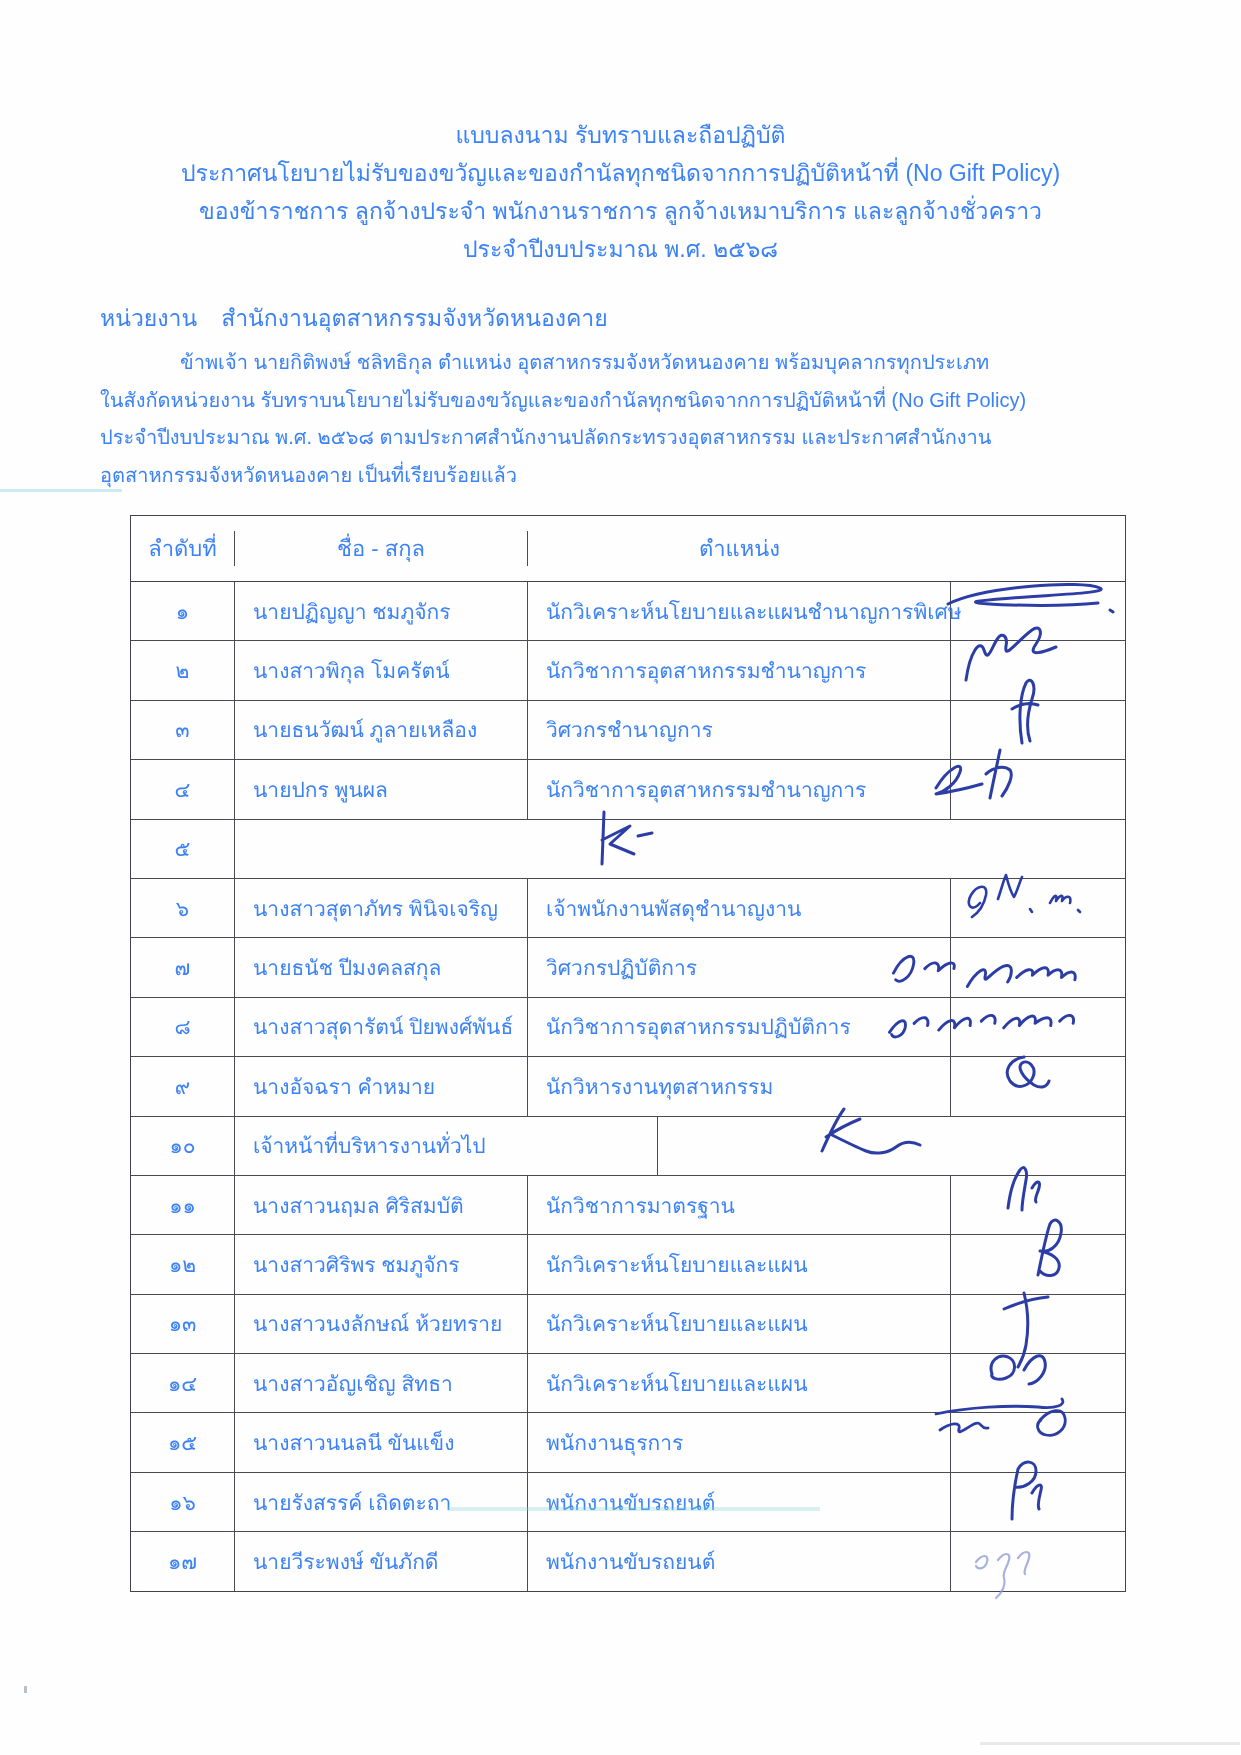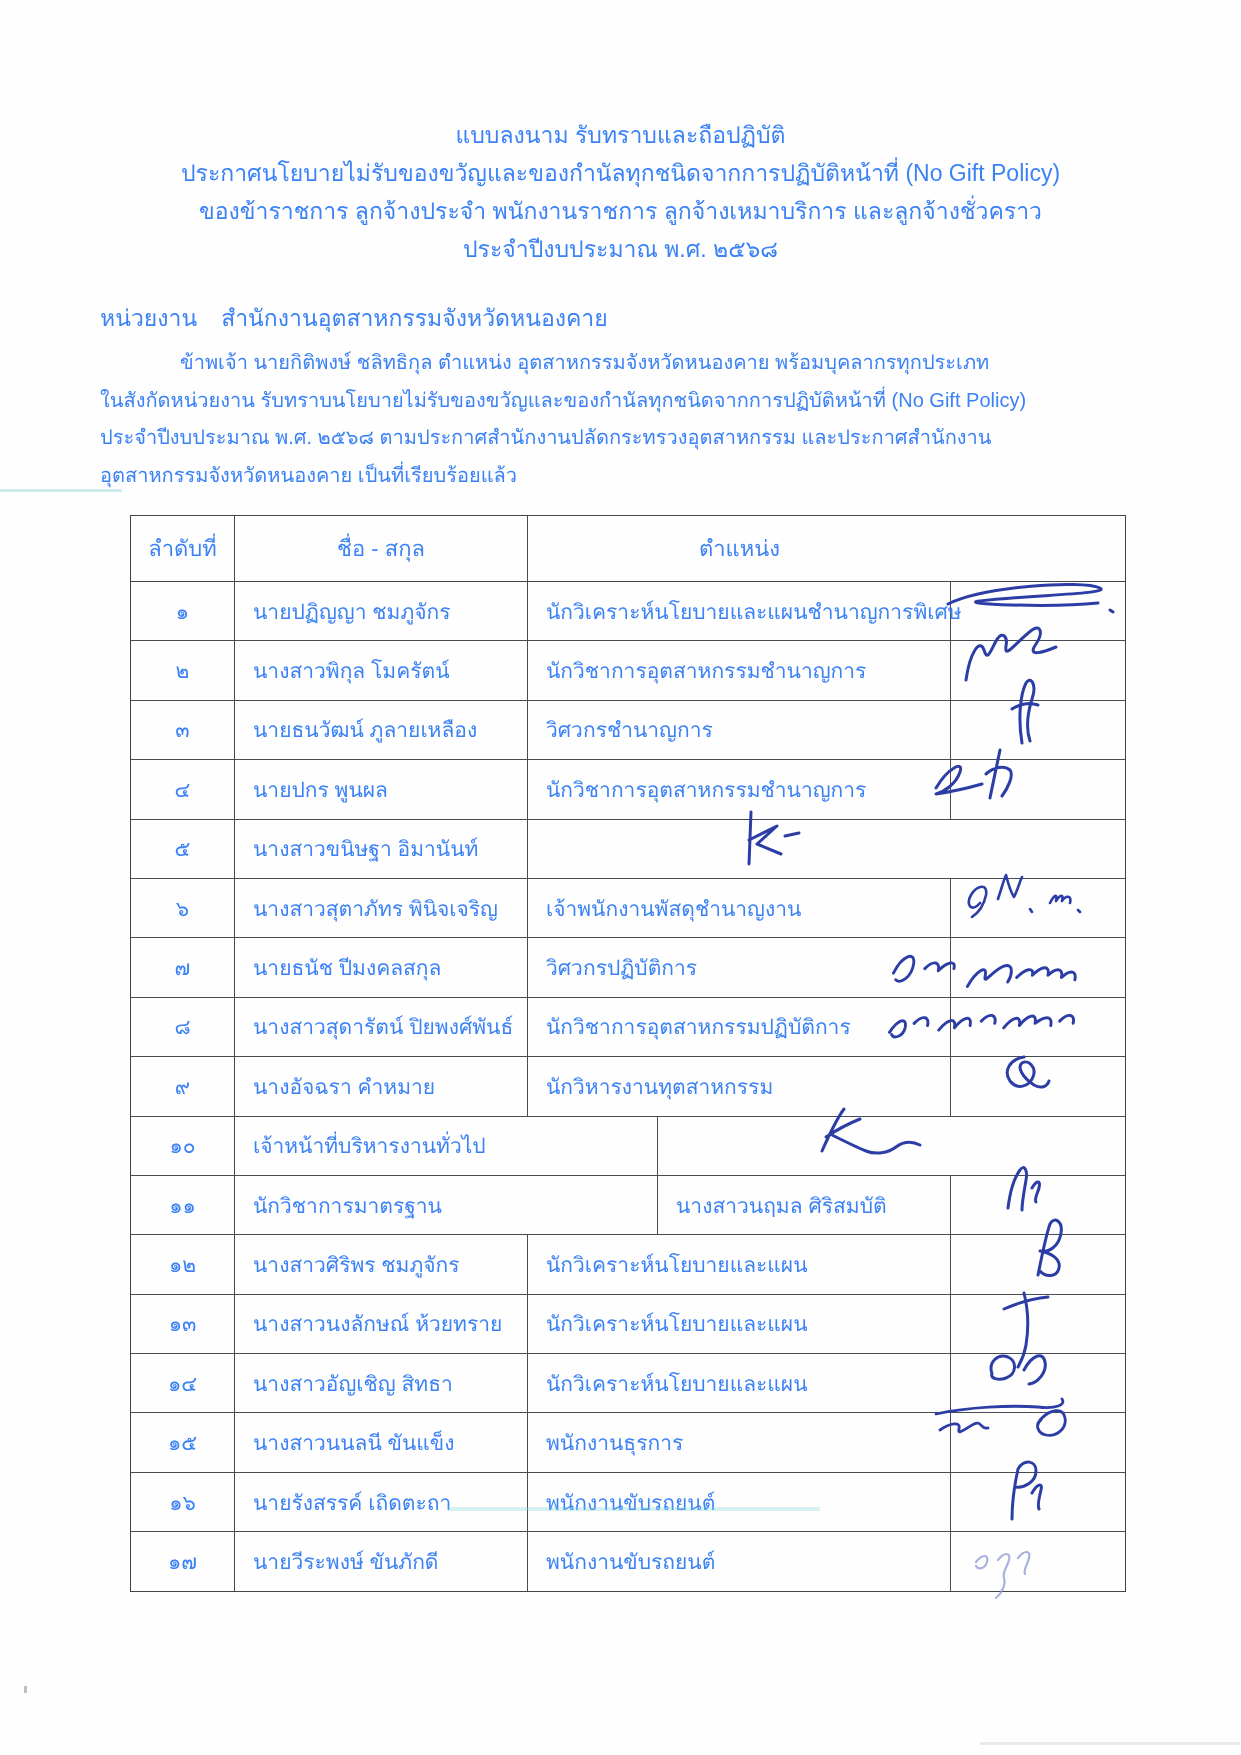"ลำดับที่" .thead-row { align-items: none -> center }
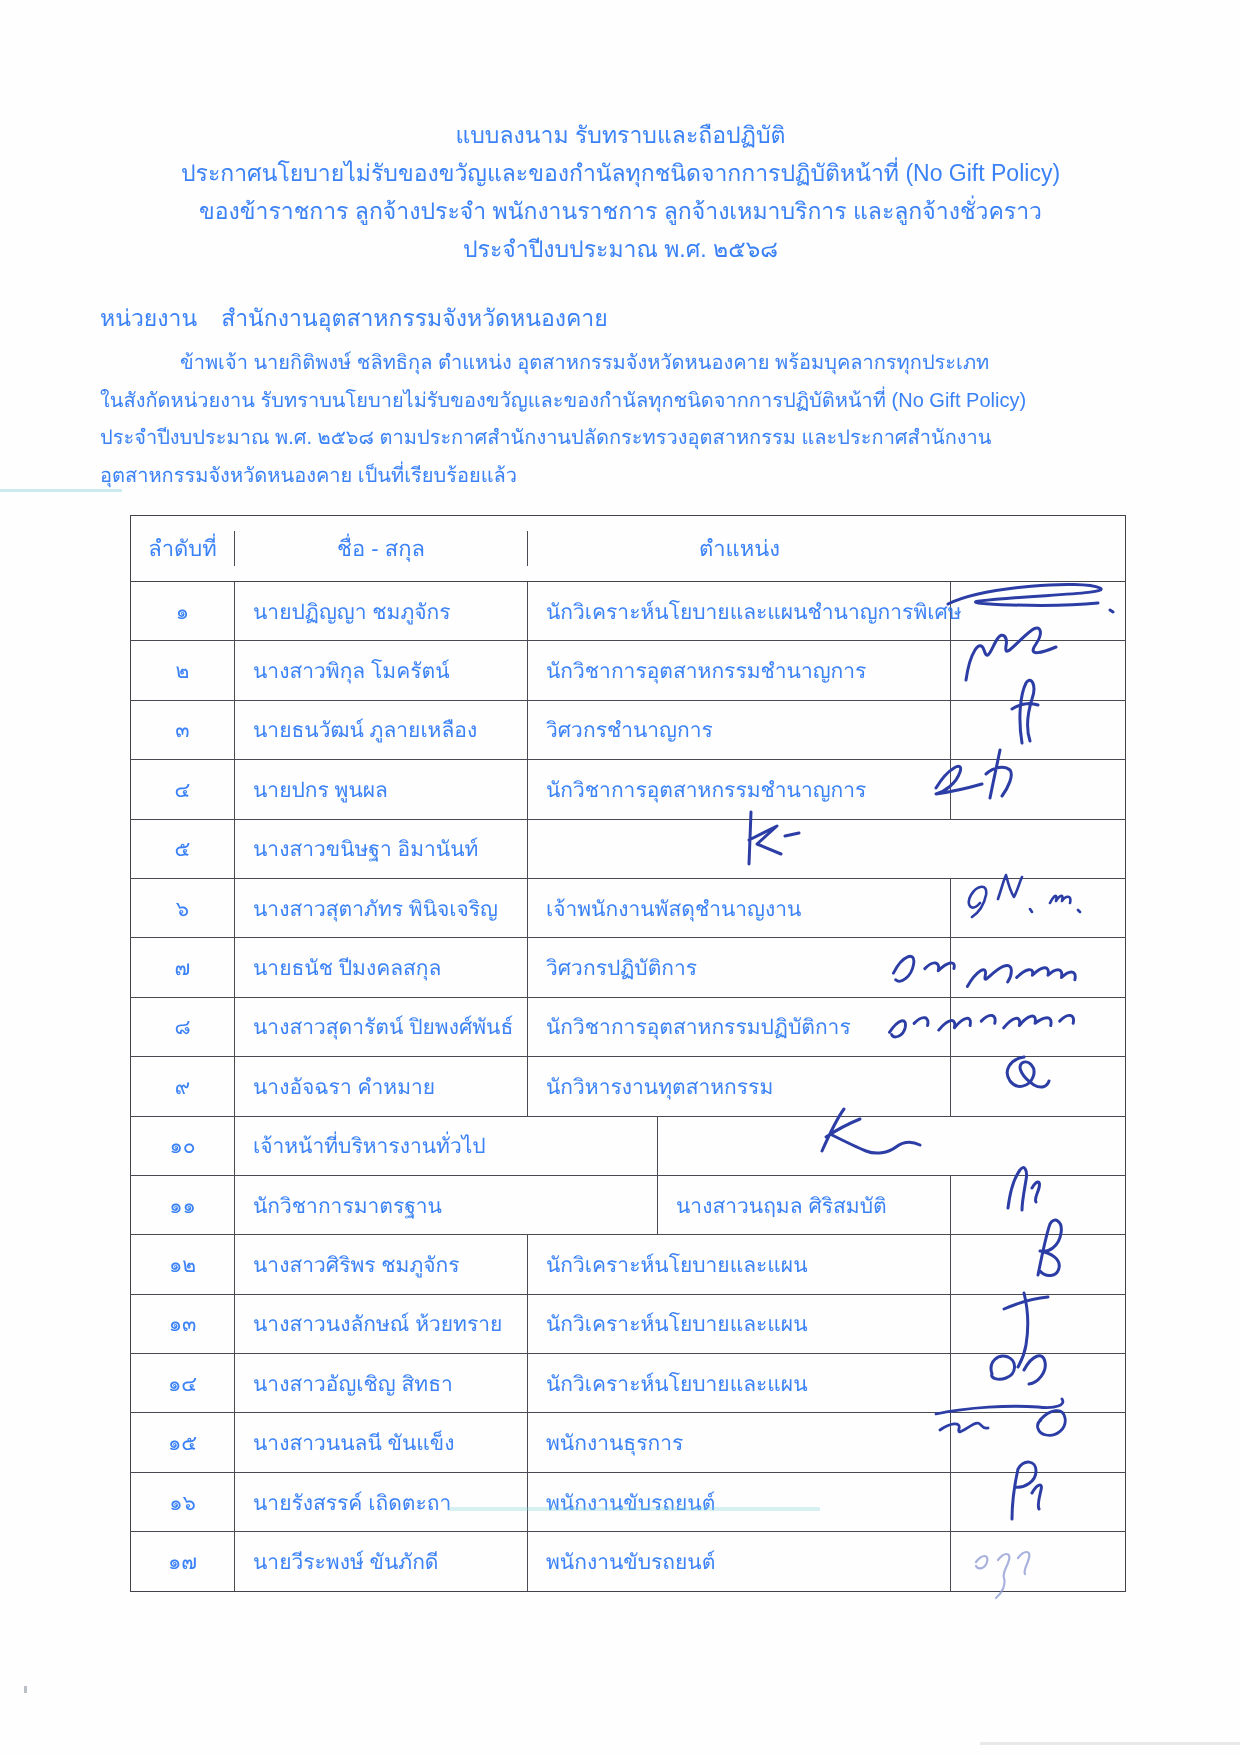"นางสาวขนิษฐา อิมานันท์" div.cell { html: <div>นางสาวขนิษฐา อิมานันท์</div> -> none }
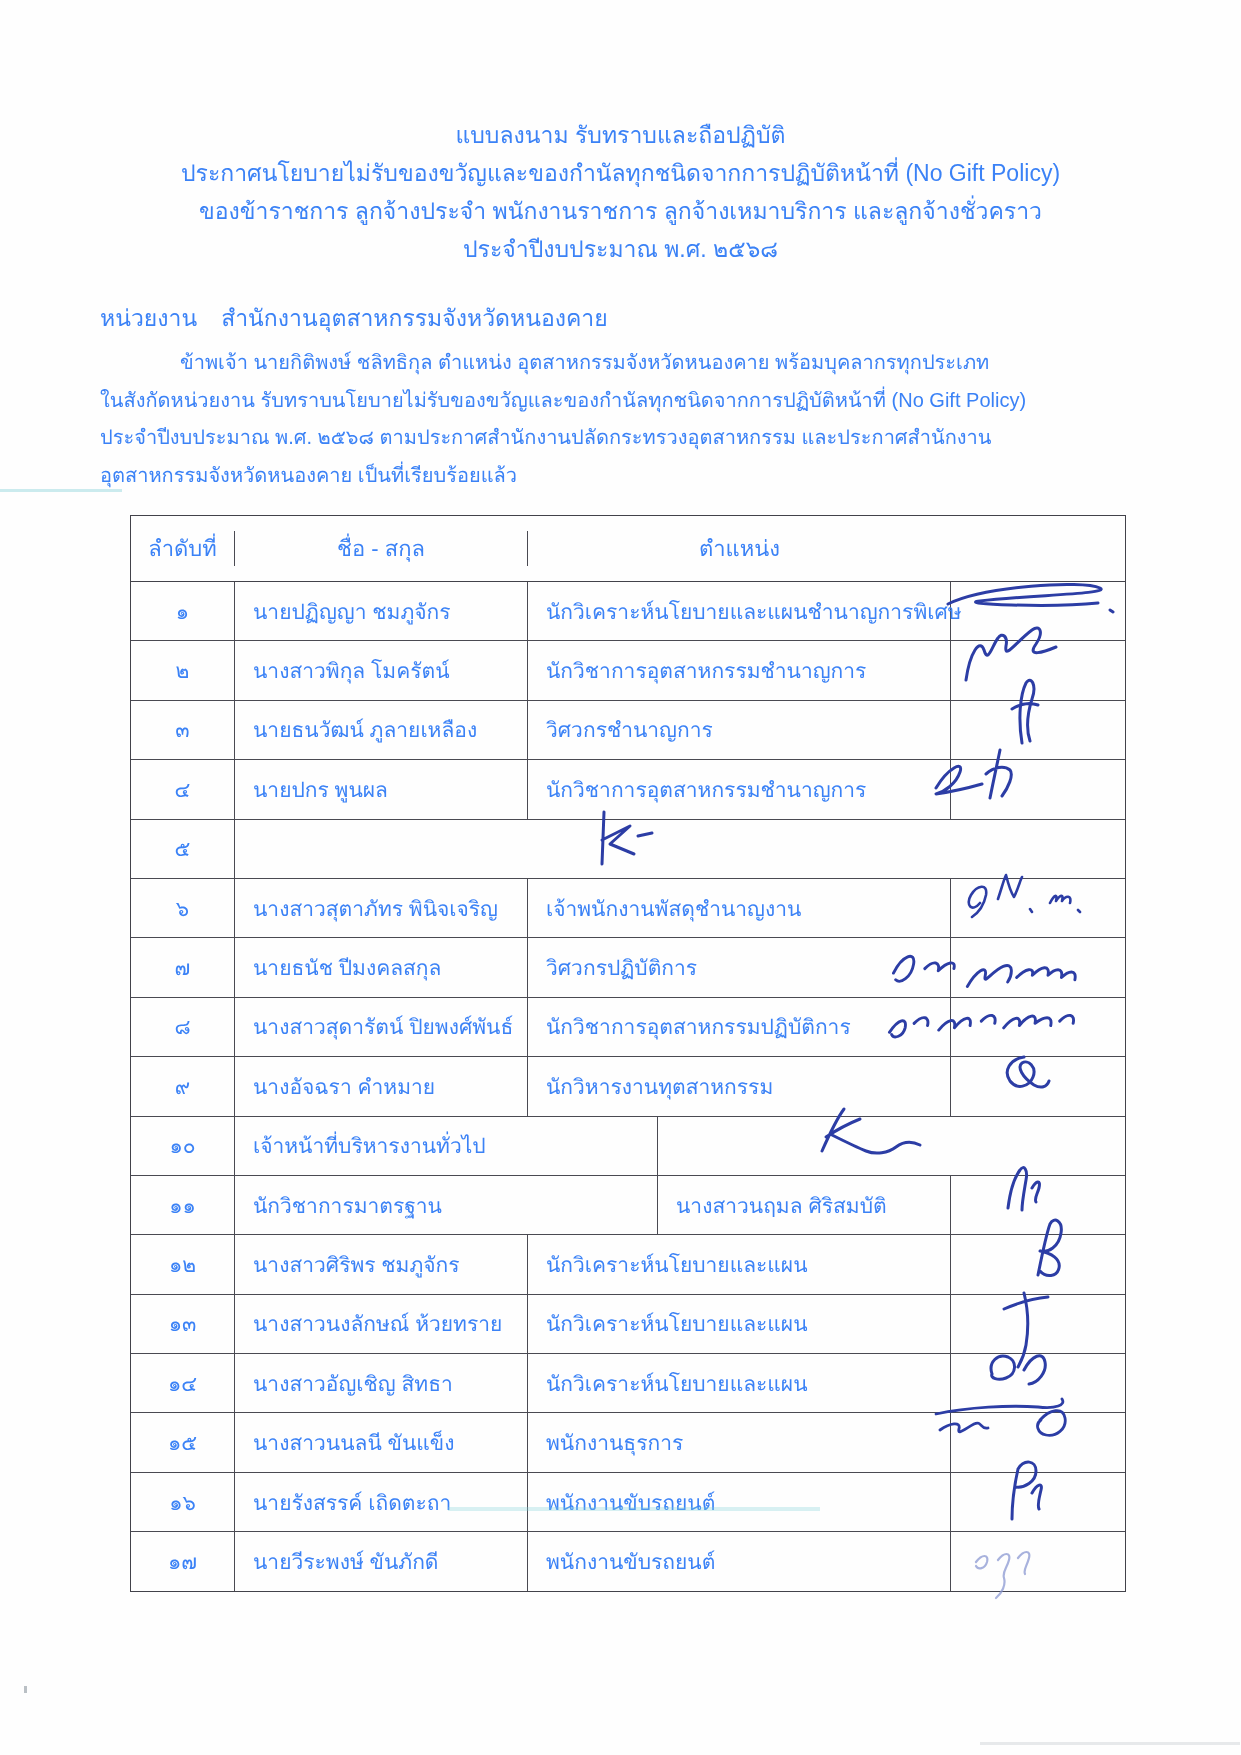"นักวิชาการมาตรฐาน" div.cell { order: before "นางสาวนฤมล ศิริสมบัติ" -> after "นางสาวนฤมล ศิริสมบัติ" }
